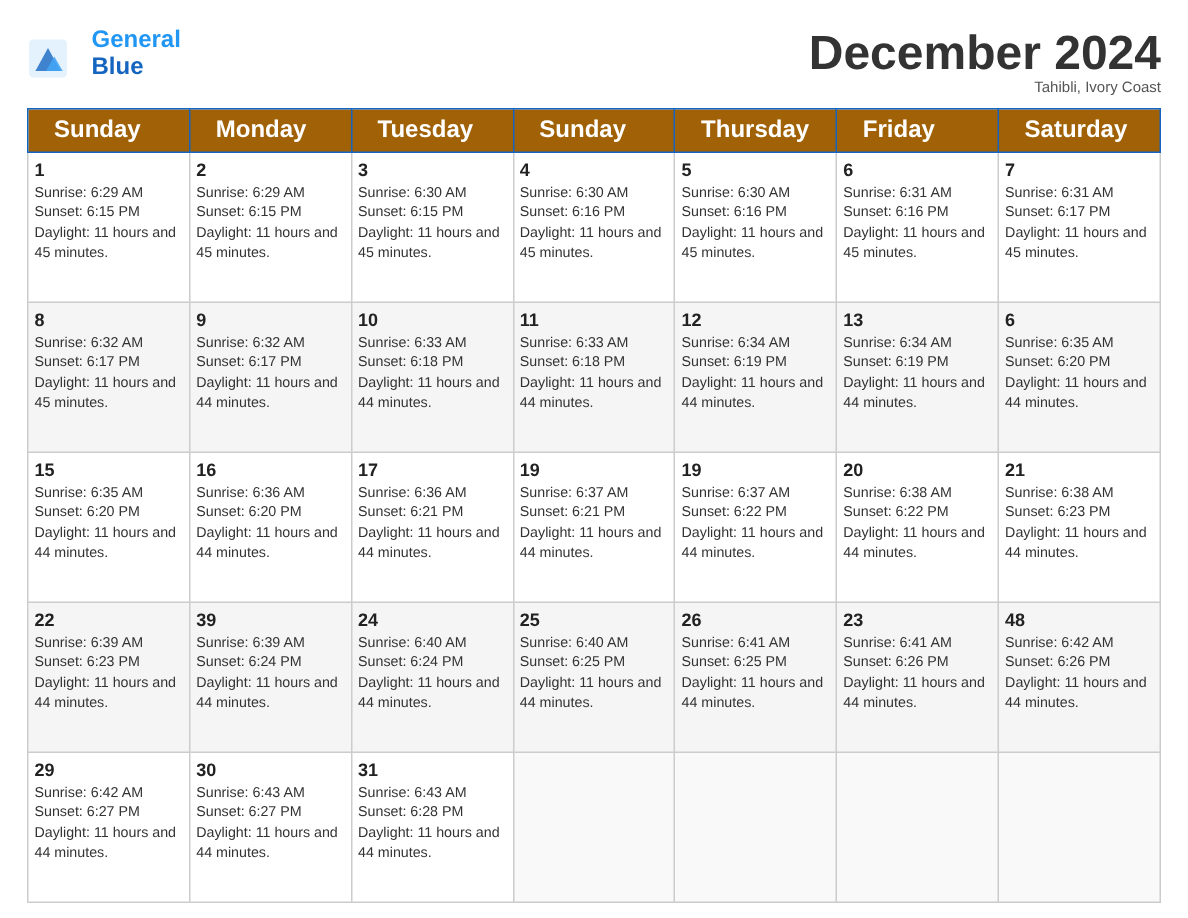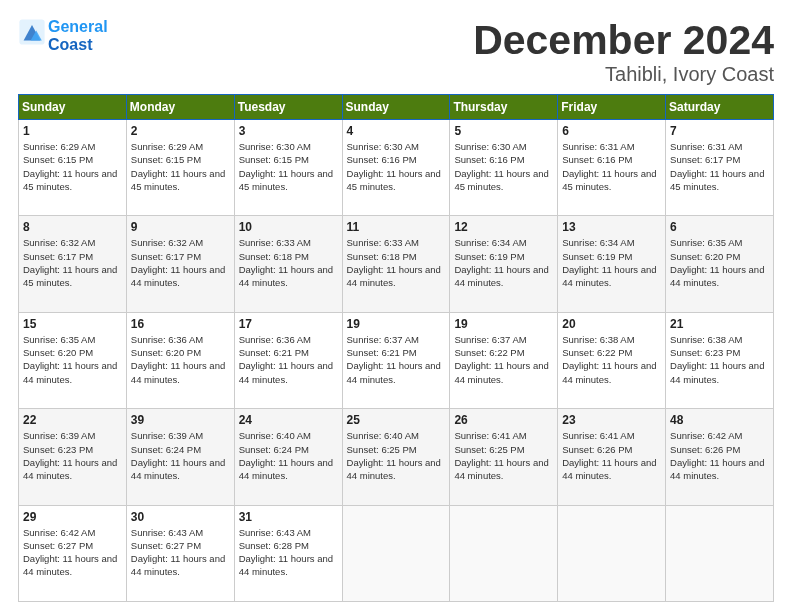"General" .logo { align-items: flex-start -> flex-end; gap: 2px -> 15px }
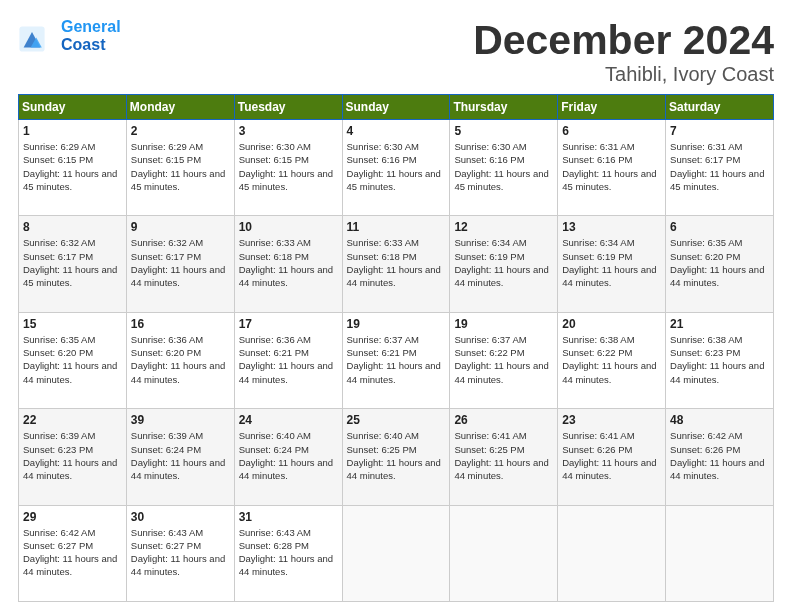"Coast" span { text: Coast -> Blue }
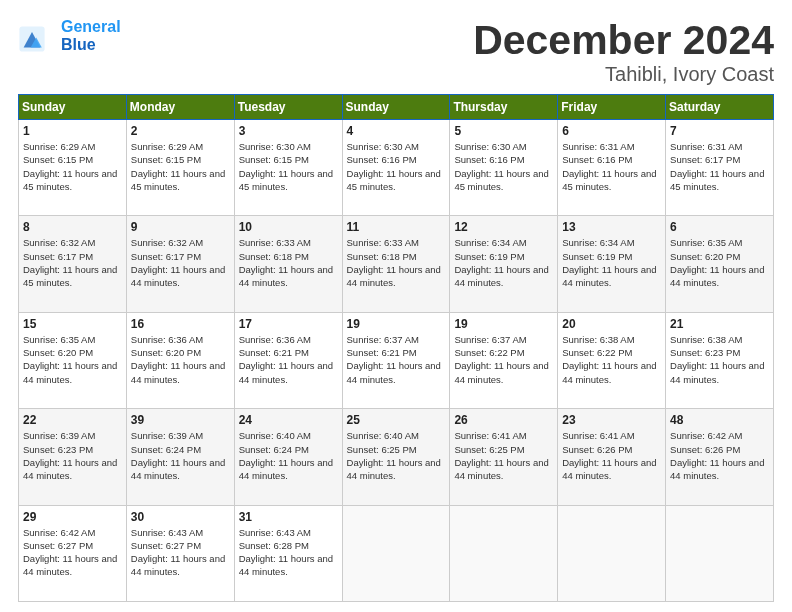"December 2024" .month-title { font-size: 41px -> 32px }
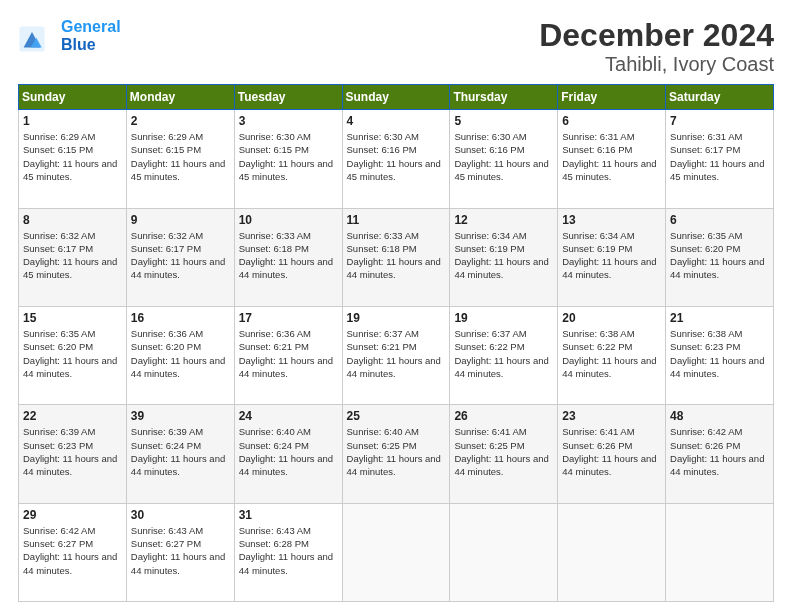"Tahibli, Ivory Coast" .location { font-size: 20px -> 10px }
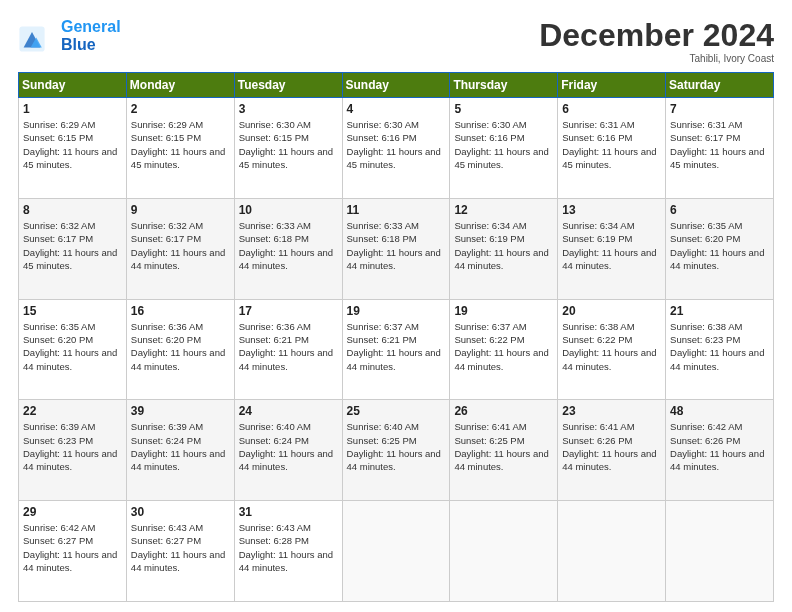"Sunday" .calendar thead tr th { background: #4d7c0f -> #a16207; font-size: 12px -> 16px; padding: 5px 3px -> 5px 17px }
